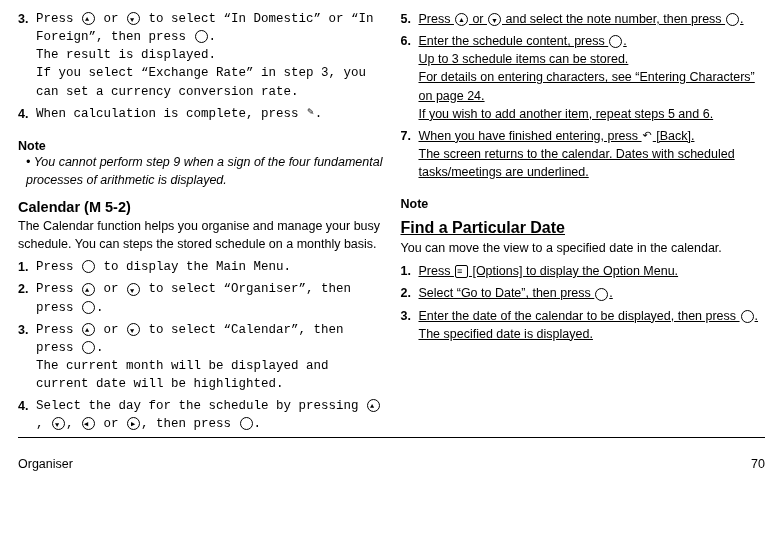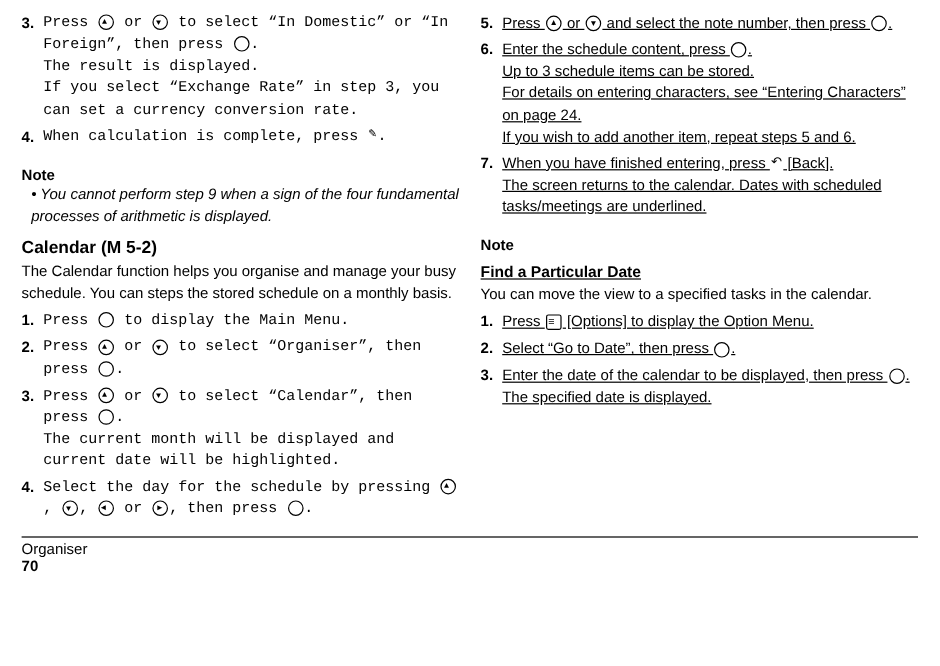"Find a Particular Date" .find-title { font-size: 13px -> 16px }
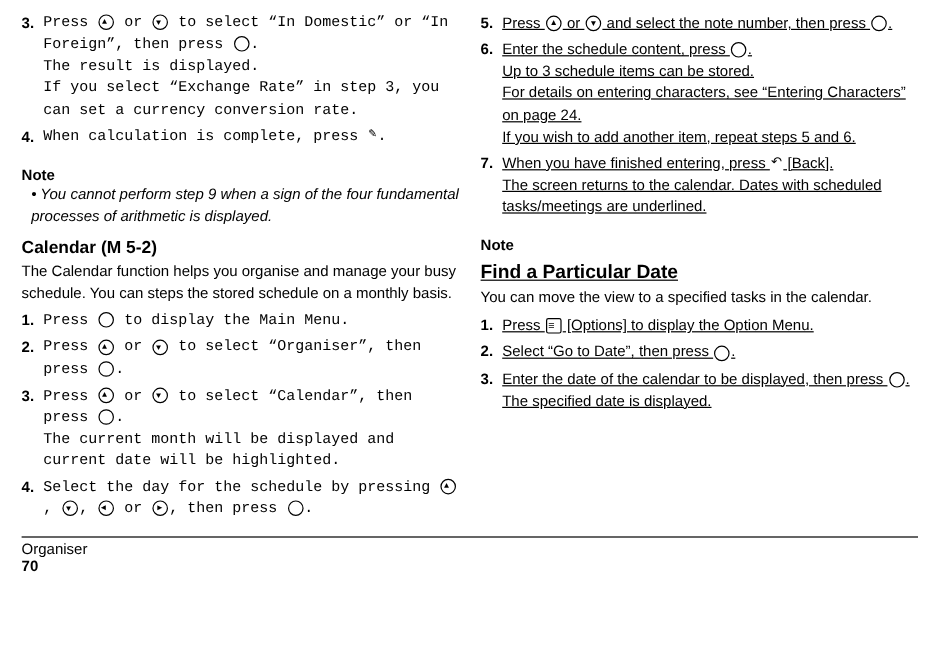"You can move the view" div.intro-text { text: tasks -> date }
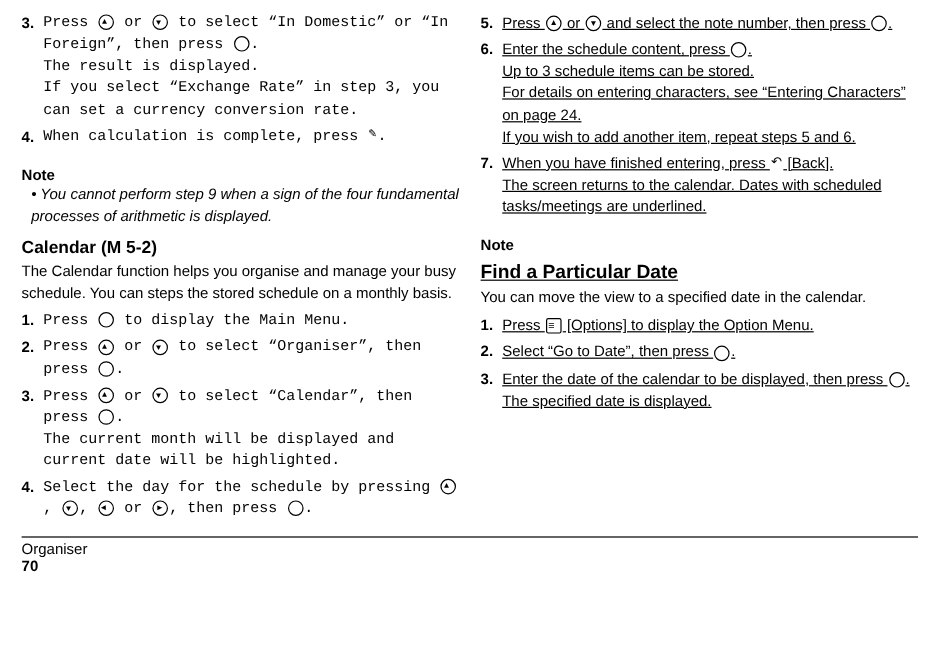"Organiser" .footer-bar { flex-direction: column -> none; margin-top: 10px -> none; padding-top: 3px -> 19px }
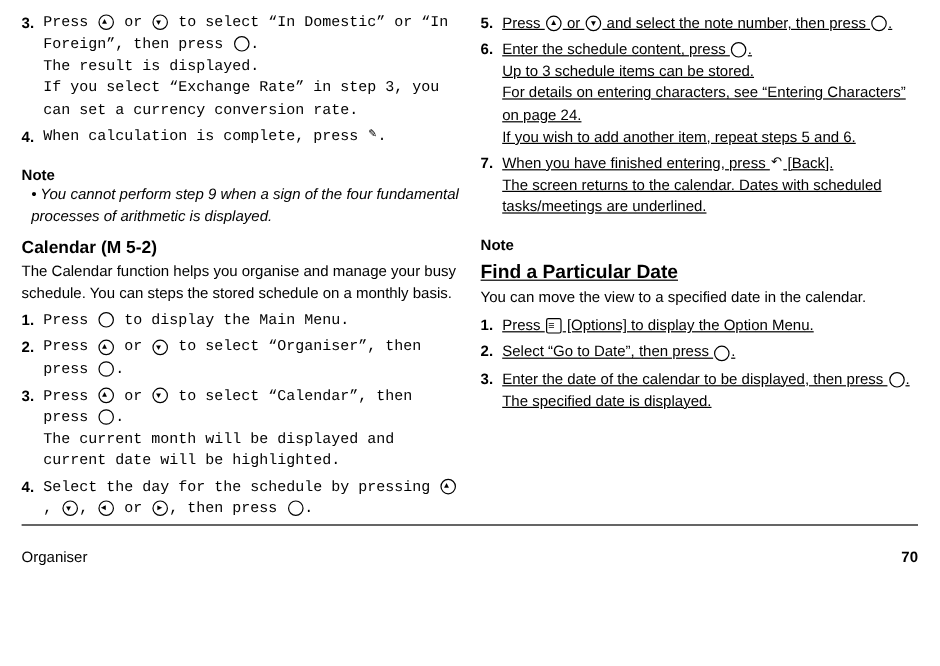"70" .footer-right { font-weight: bold -> normal }
